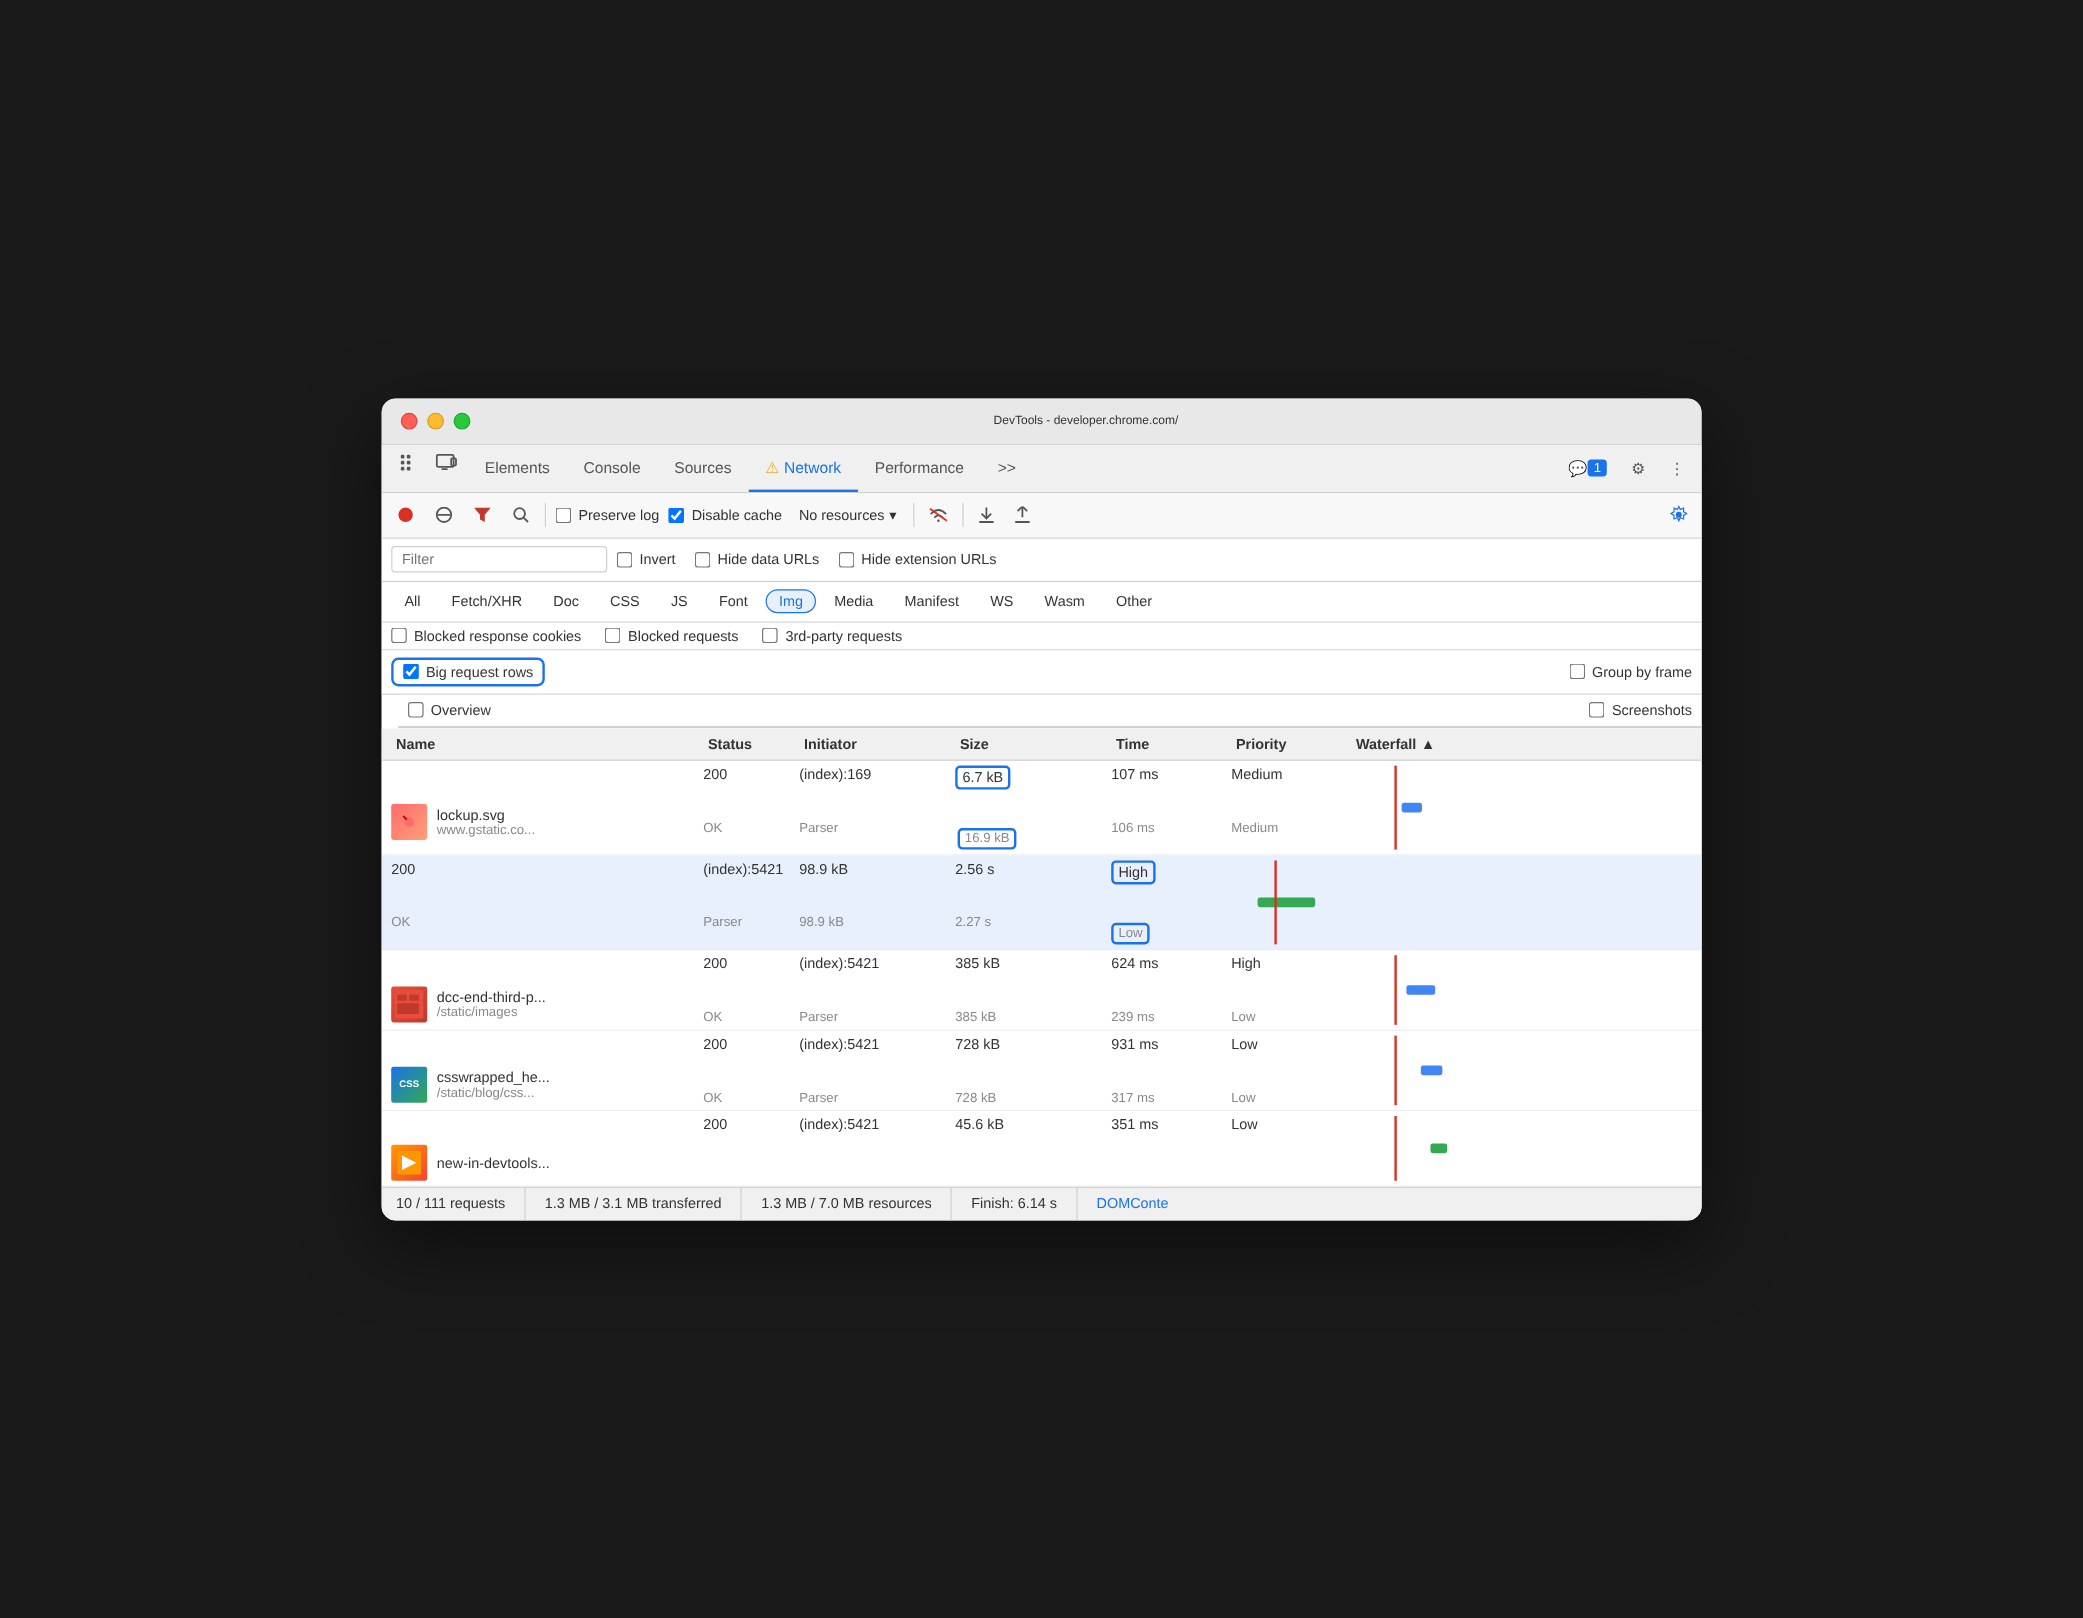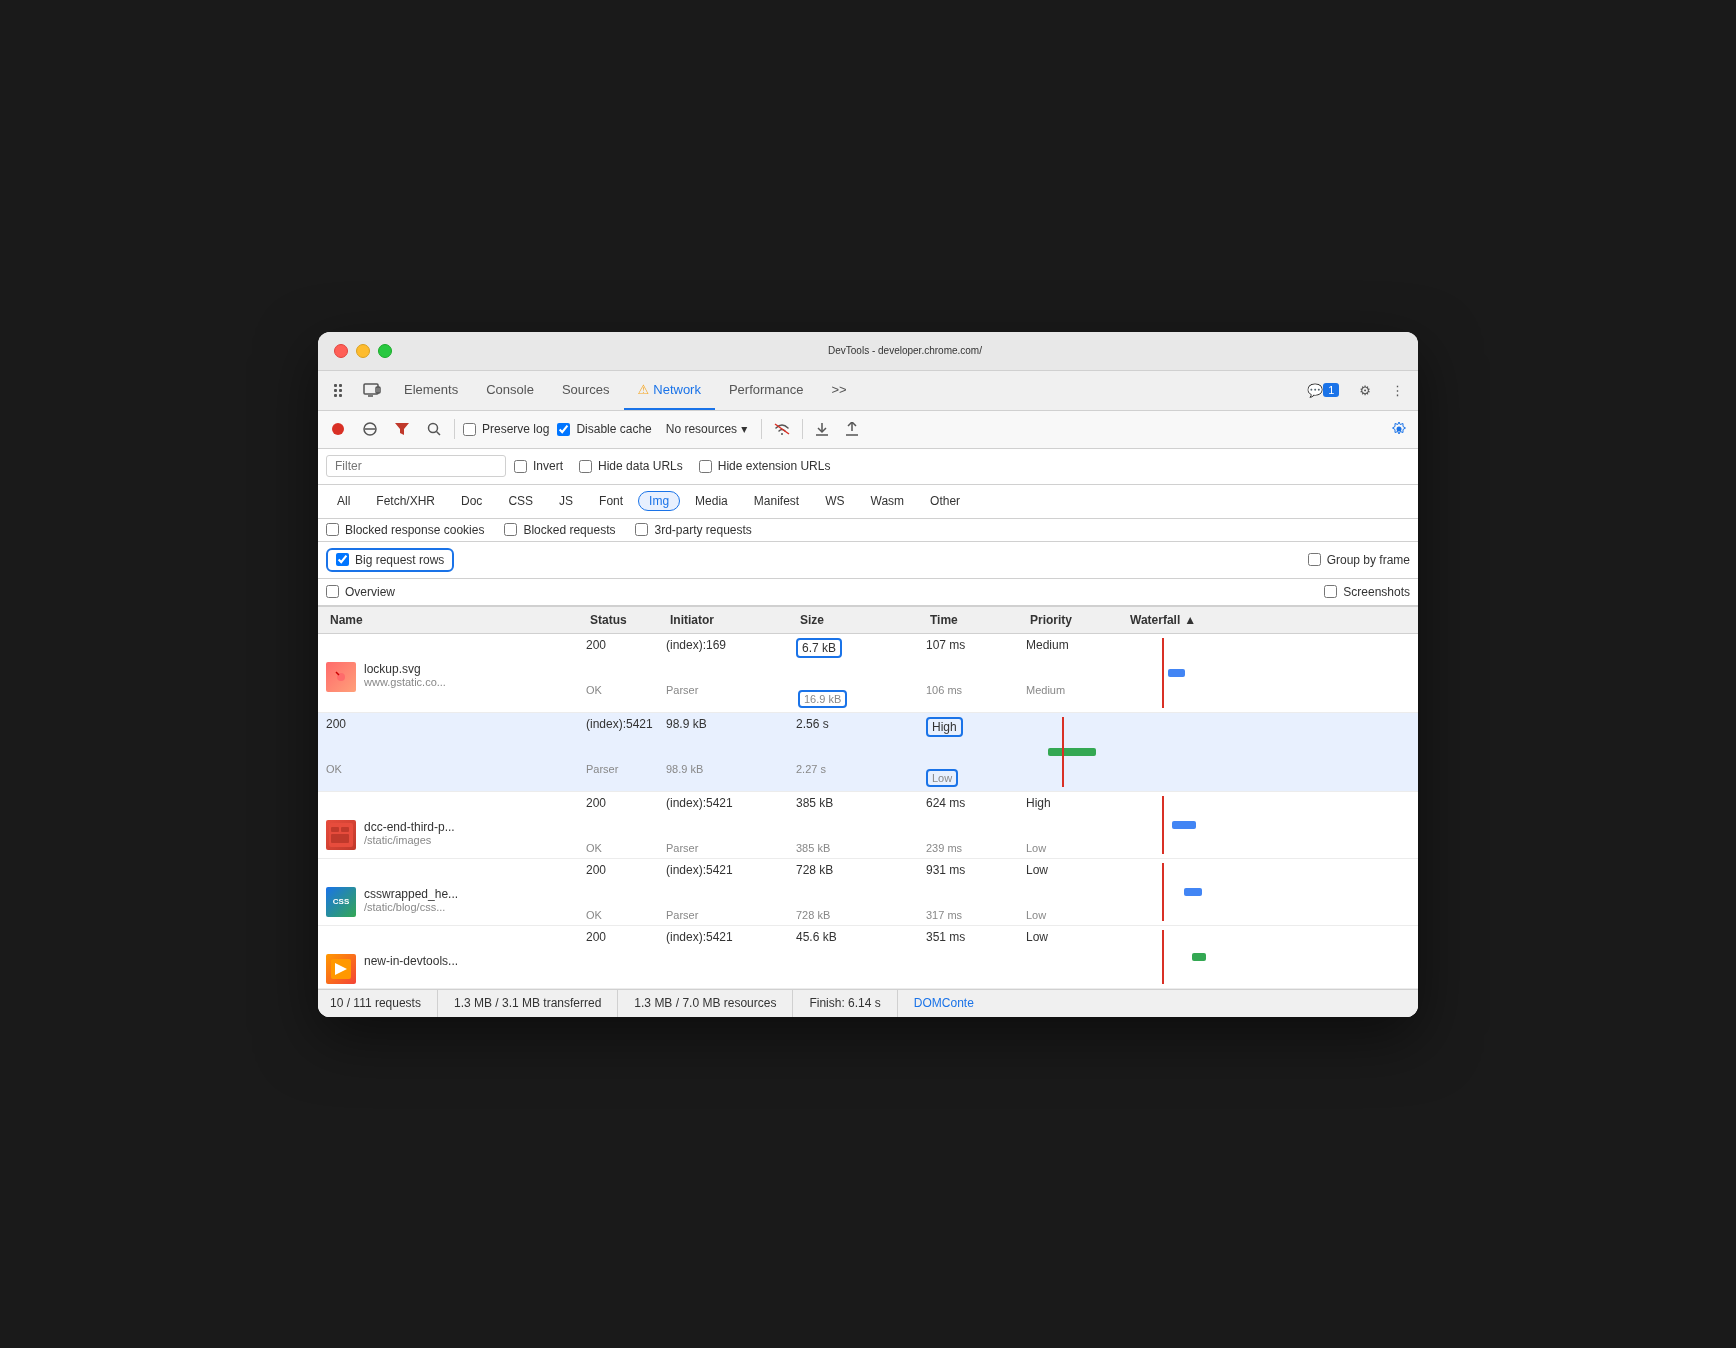"Elements" .nav-bar { align-items: center -> none }
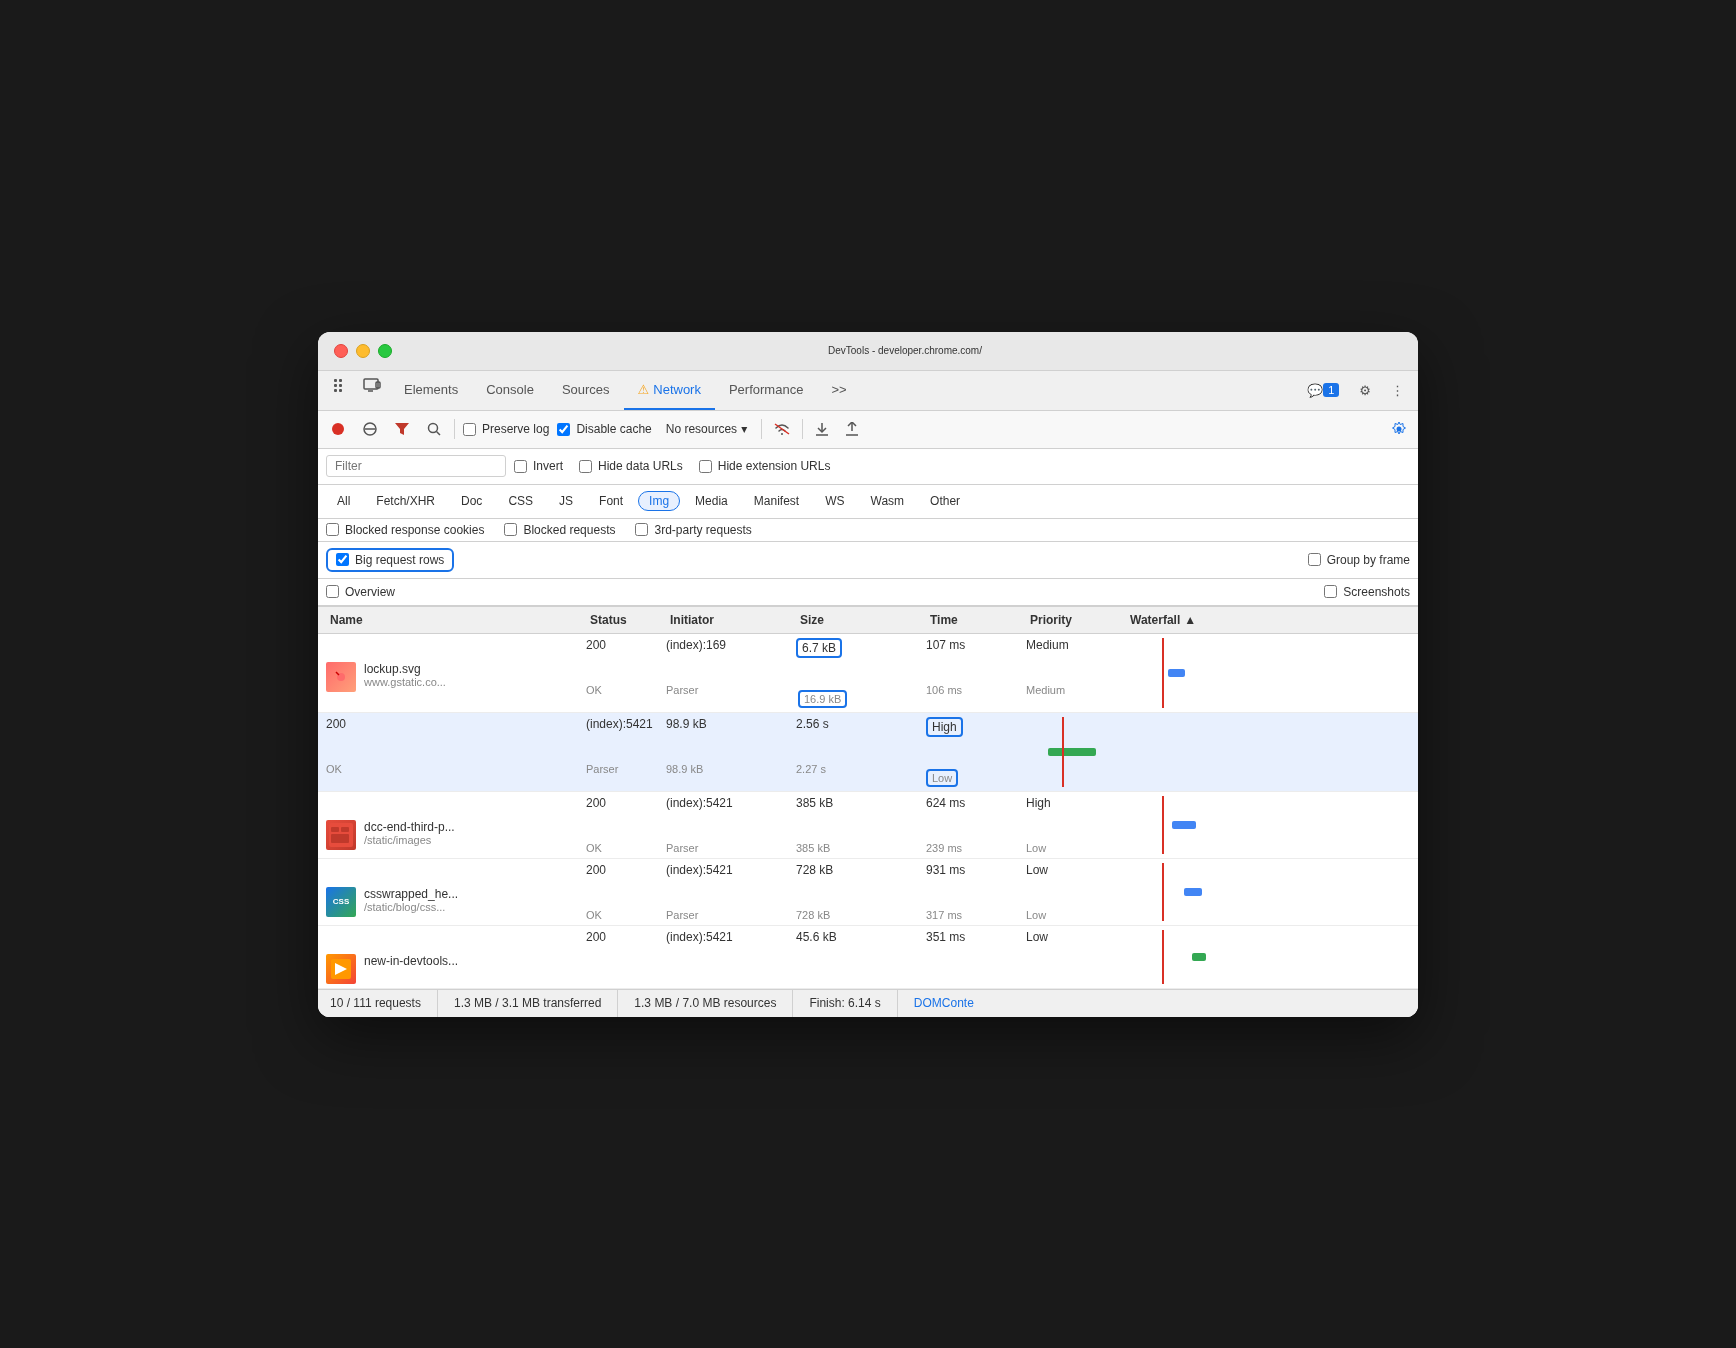"Overview" div.options-row { margin-left: none -> 14px }
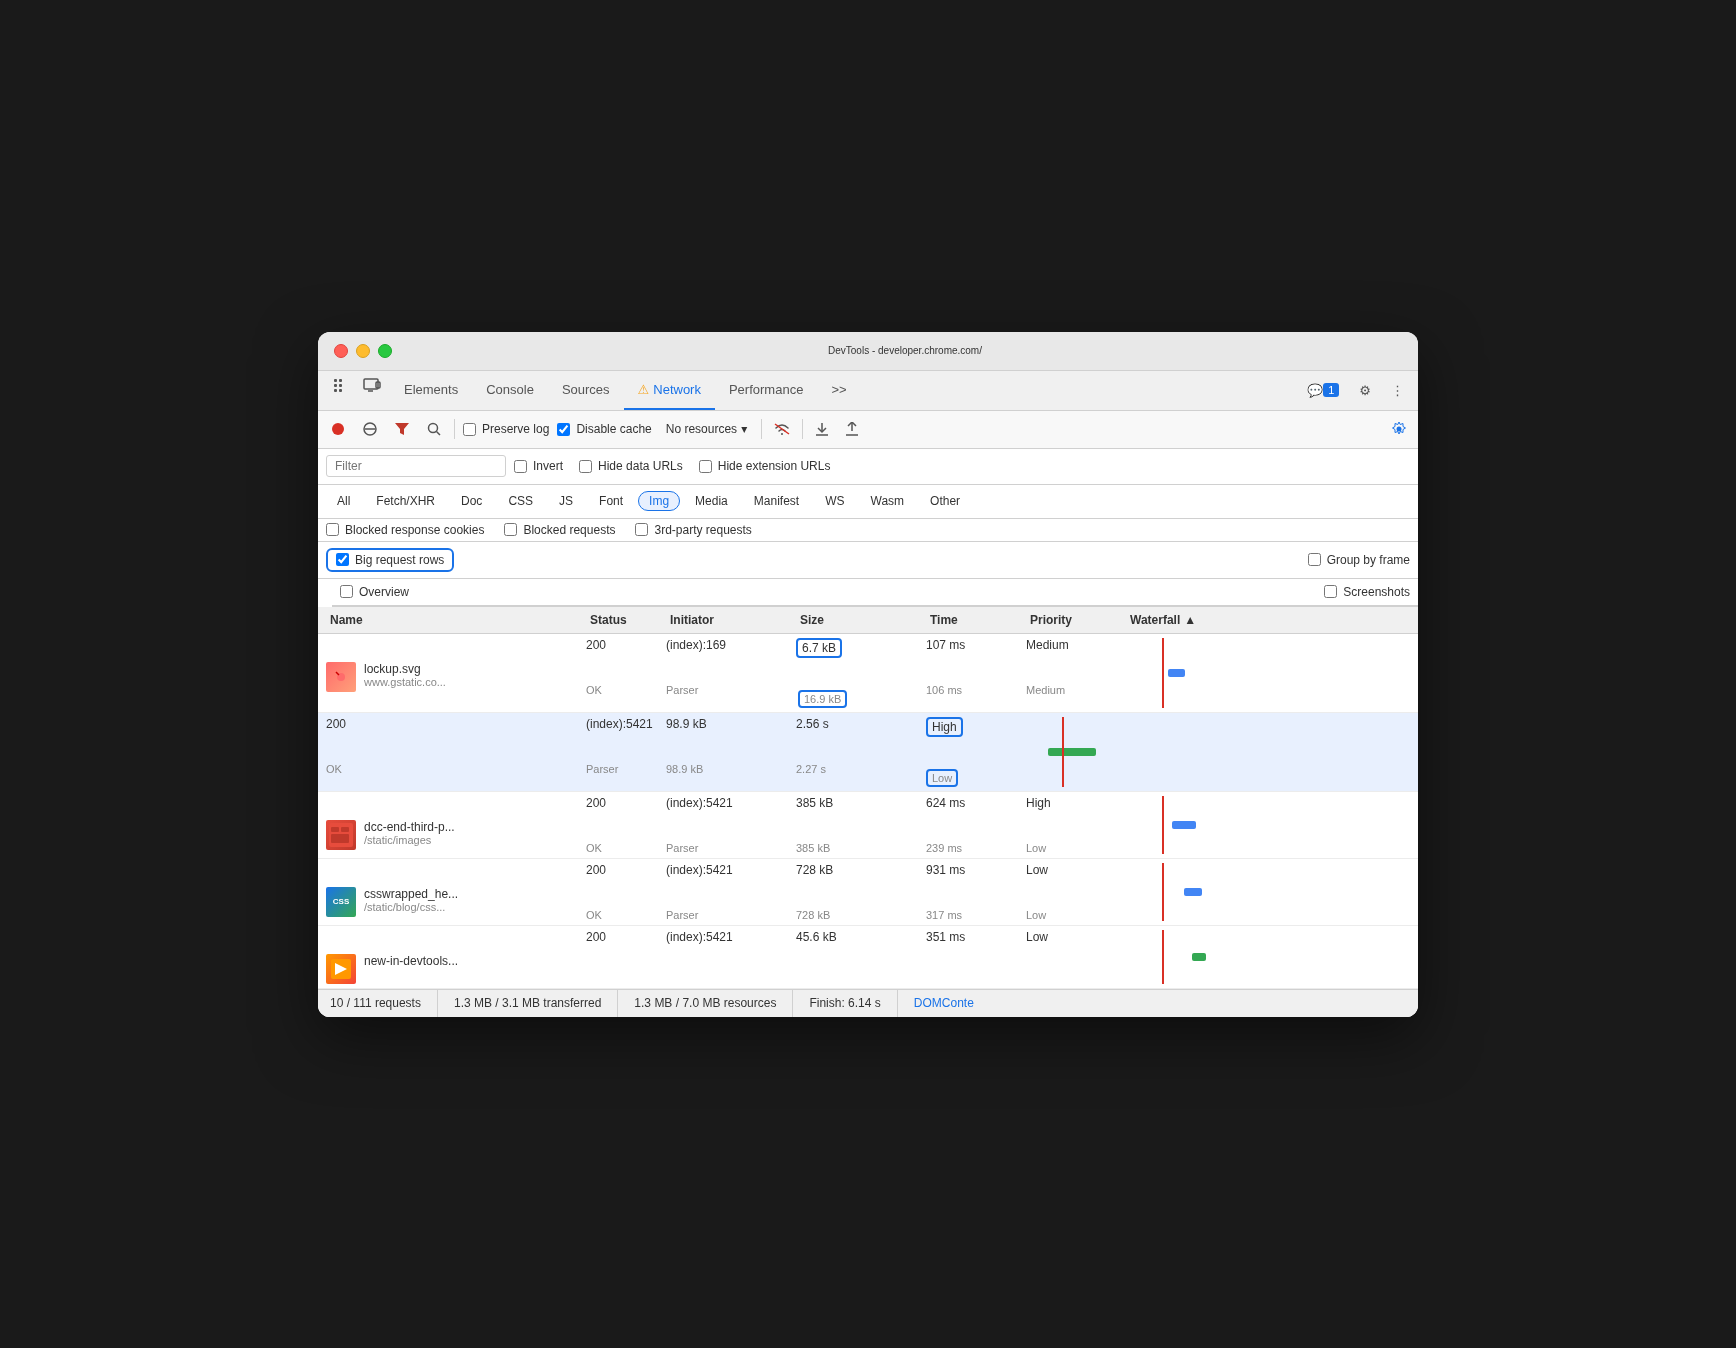"lockup.svg" .name-cell { align-items: flex-start -> center }
